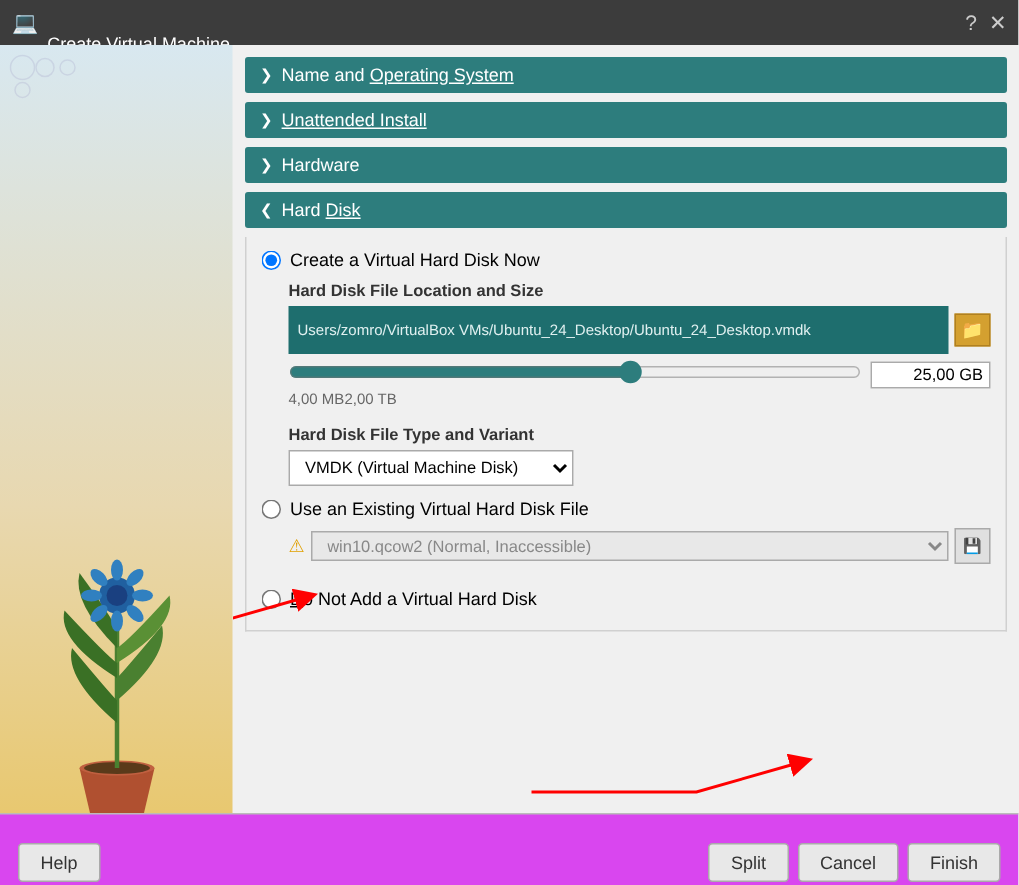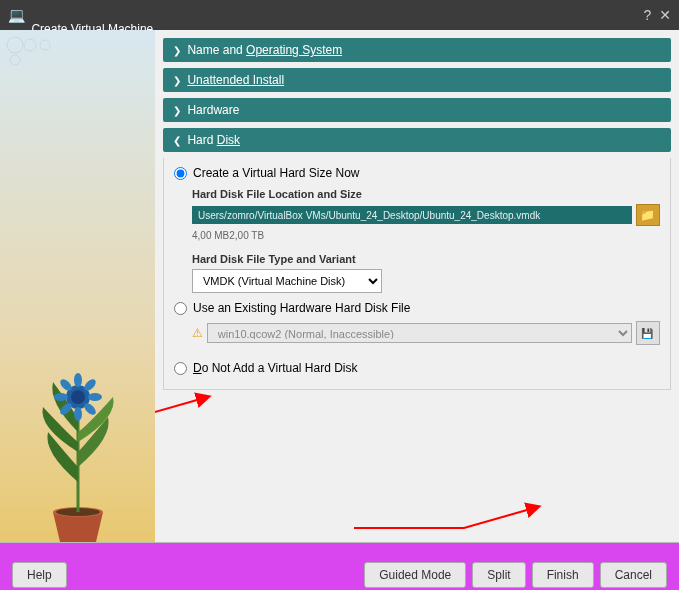"Create a Virtual Hard Size" label { text: Size -> Disk }
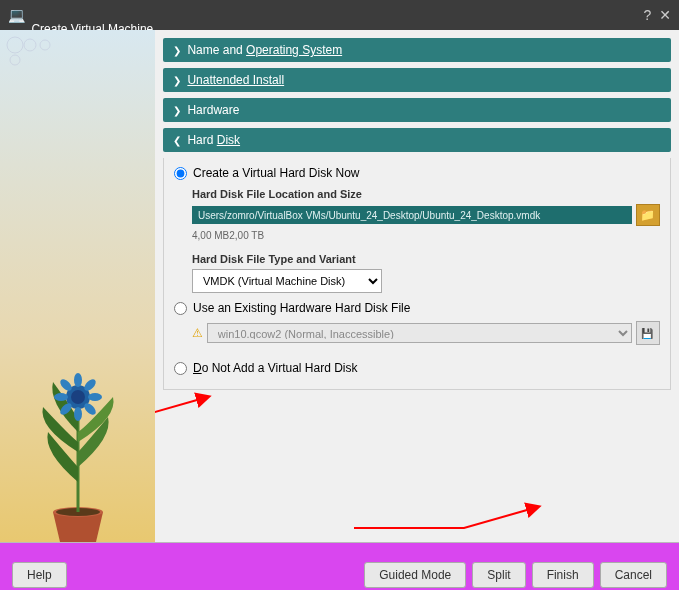"Users/zomro/VirtualBox" .file-path-input { height: 18px -> 32px }
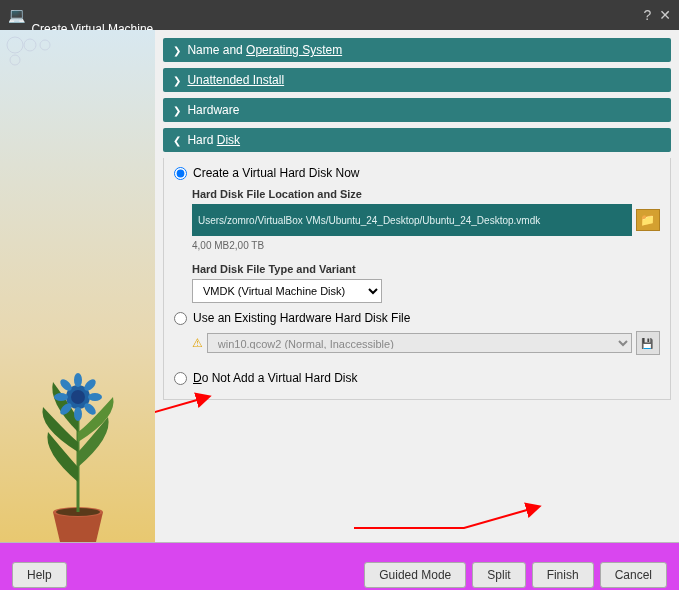"25,00 GB" div.slider-row { html: none -> <div> <div> <input> </div> <input> </div> }
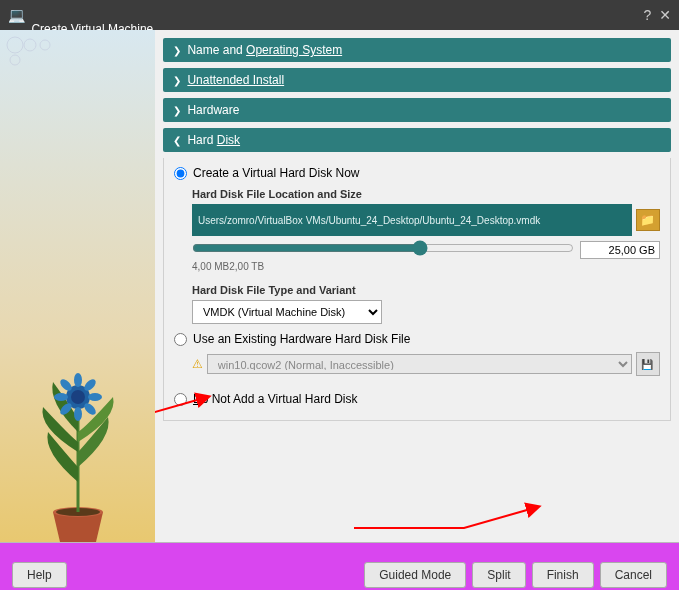"Use an Existing Hardware Hard" label { text: Hardware -> Virtual }
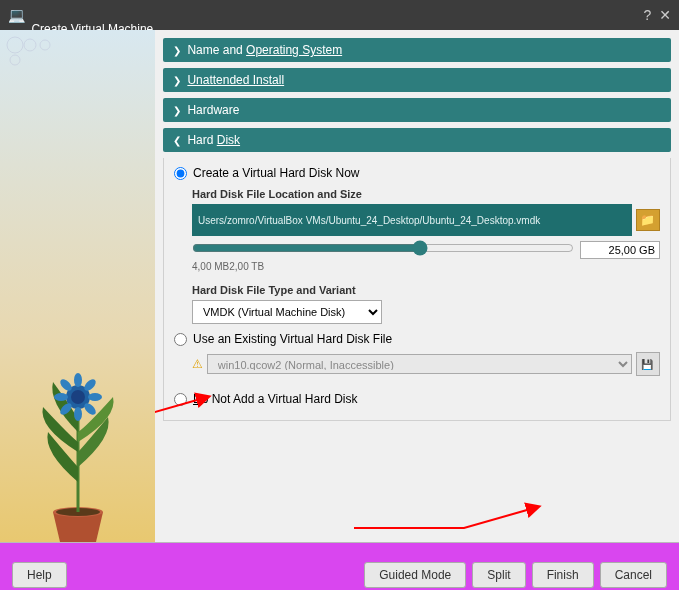"Guided Mode" button.btn { html: <button>Guided Mode</button> -> none }
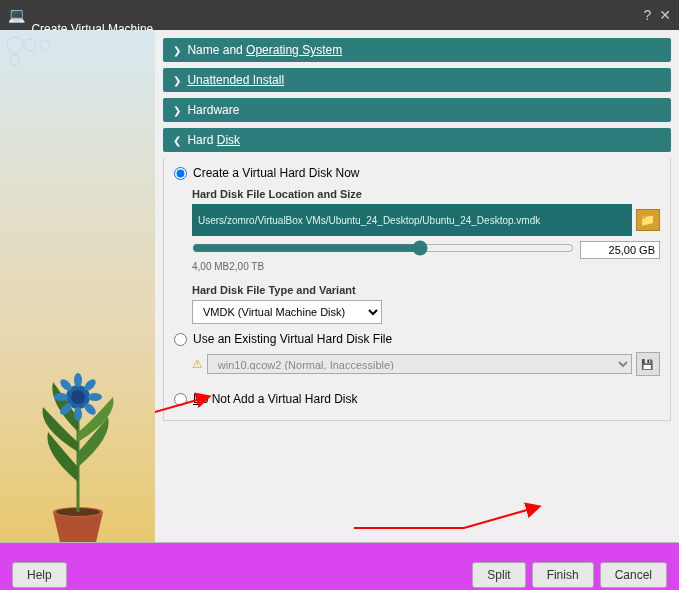"Finish" button.btn { order: before "Cancel" -> after "Cancel" }
